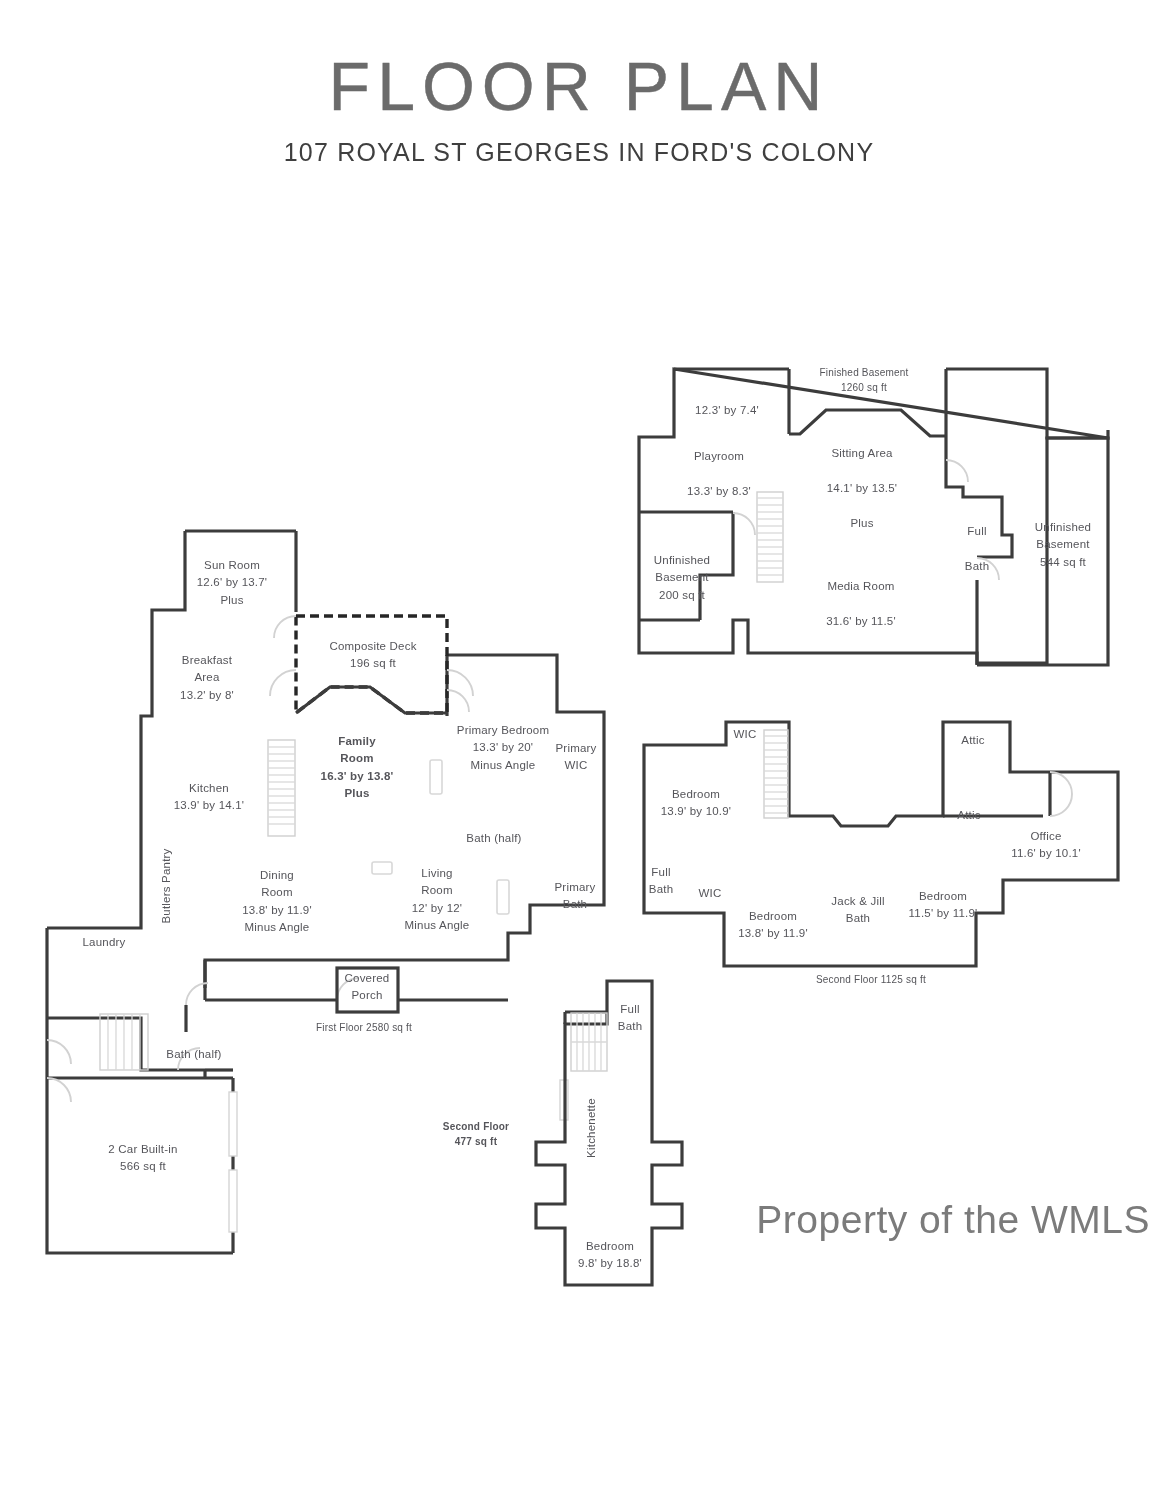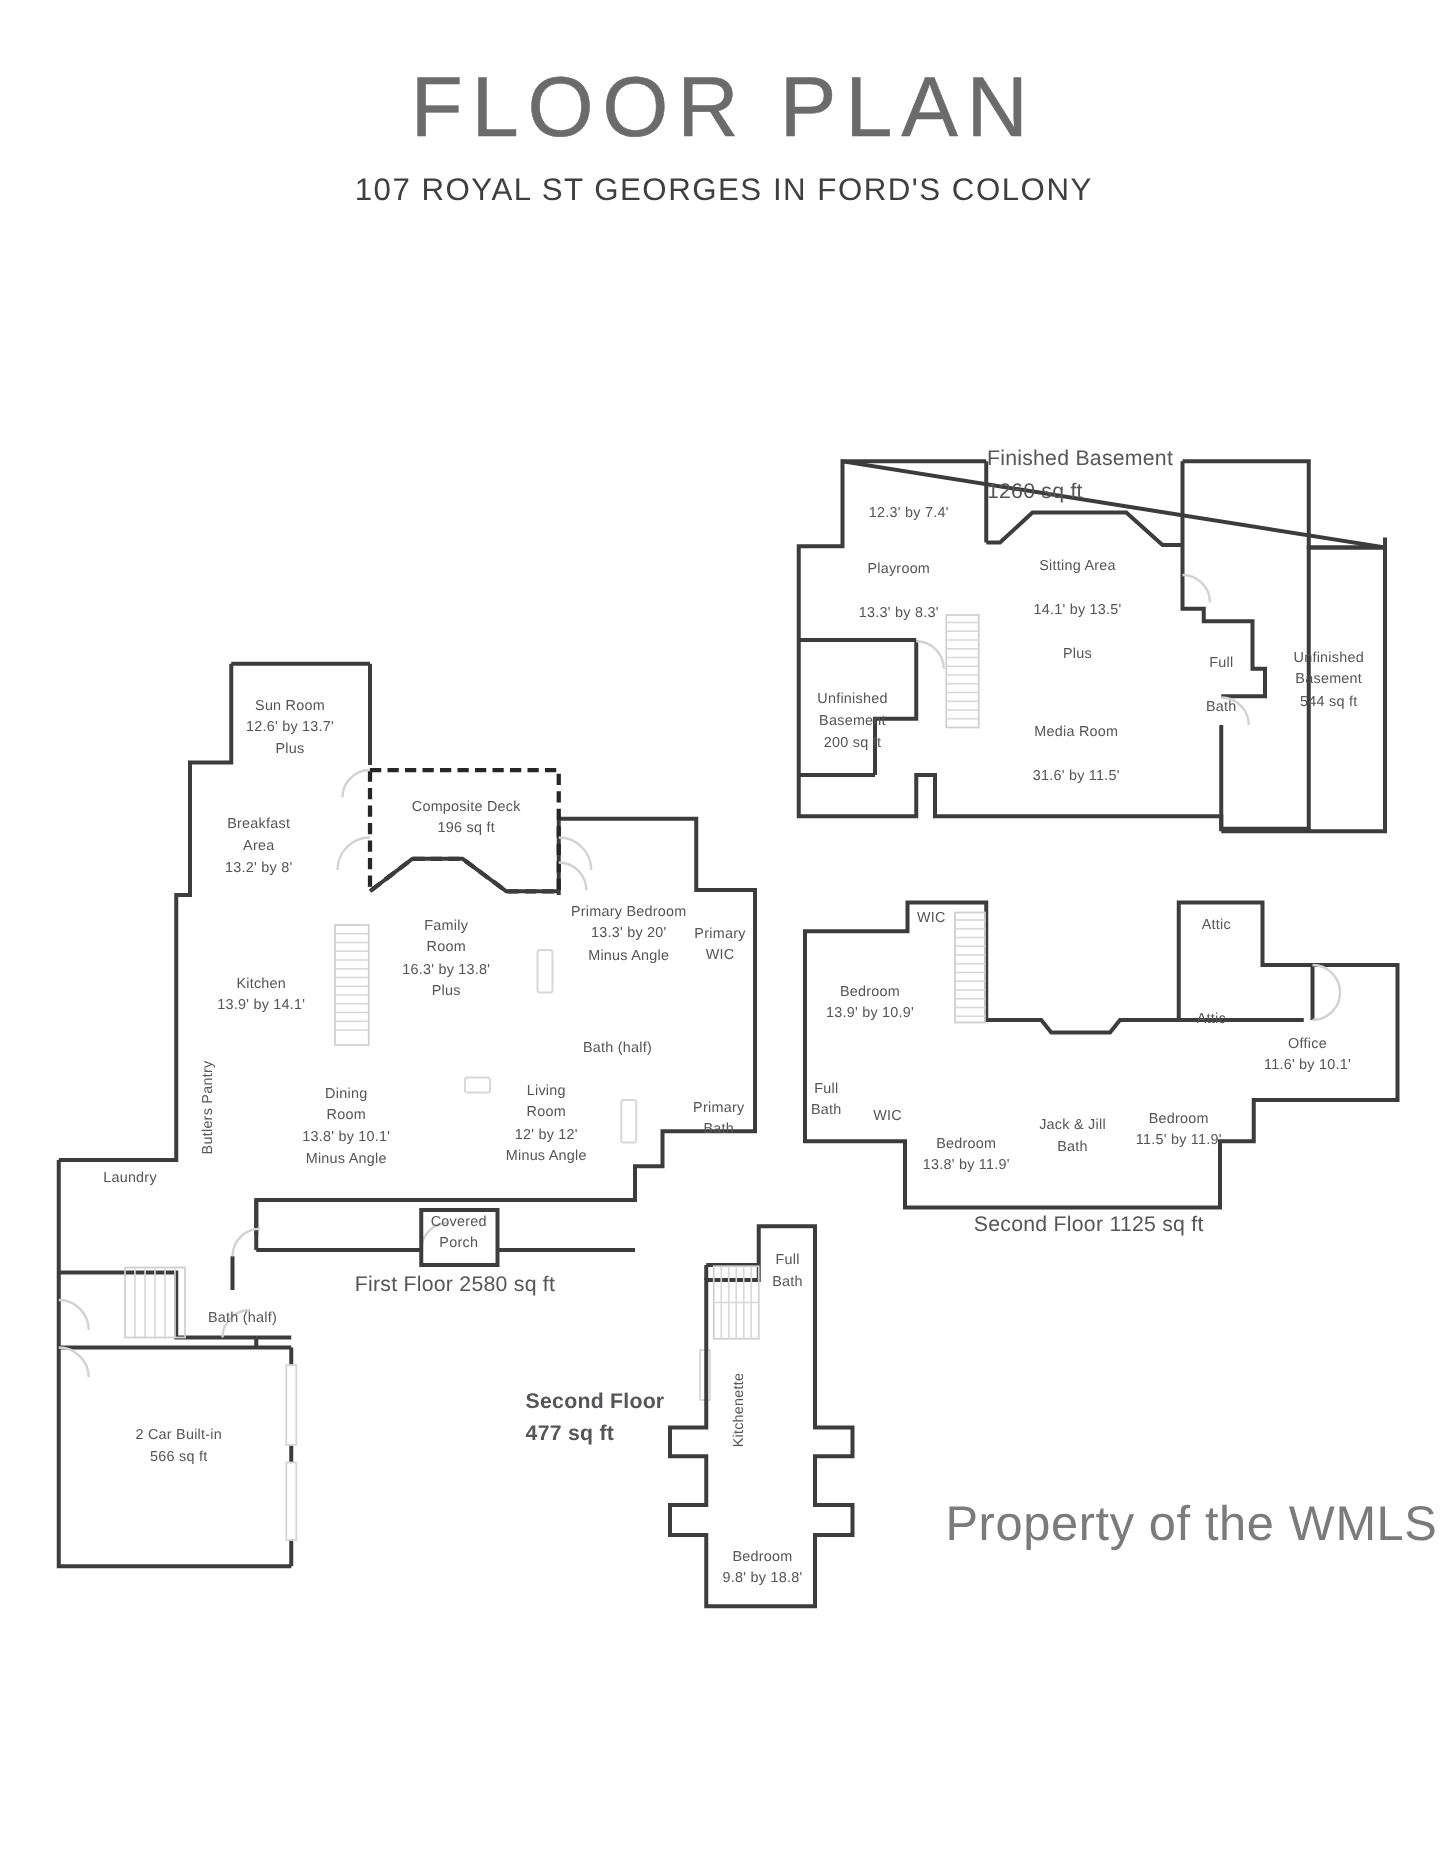"Finished Basement" .area-label { font-size: 17px -> 10px; text-align: left -> center }
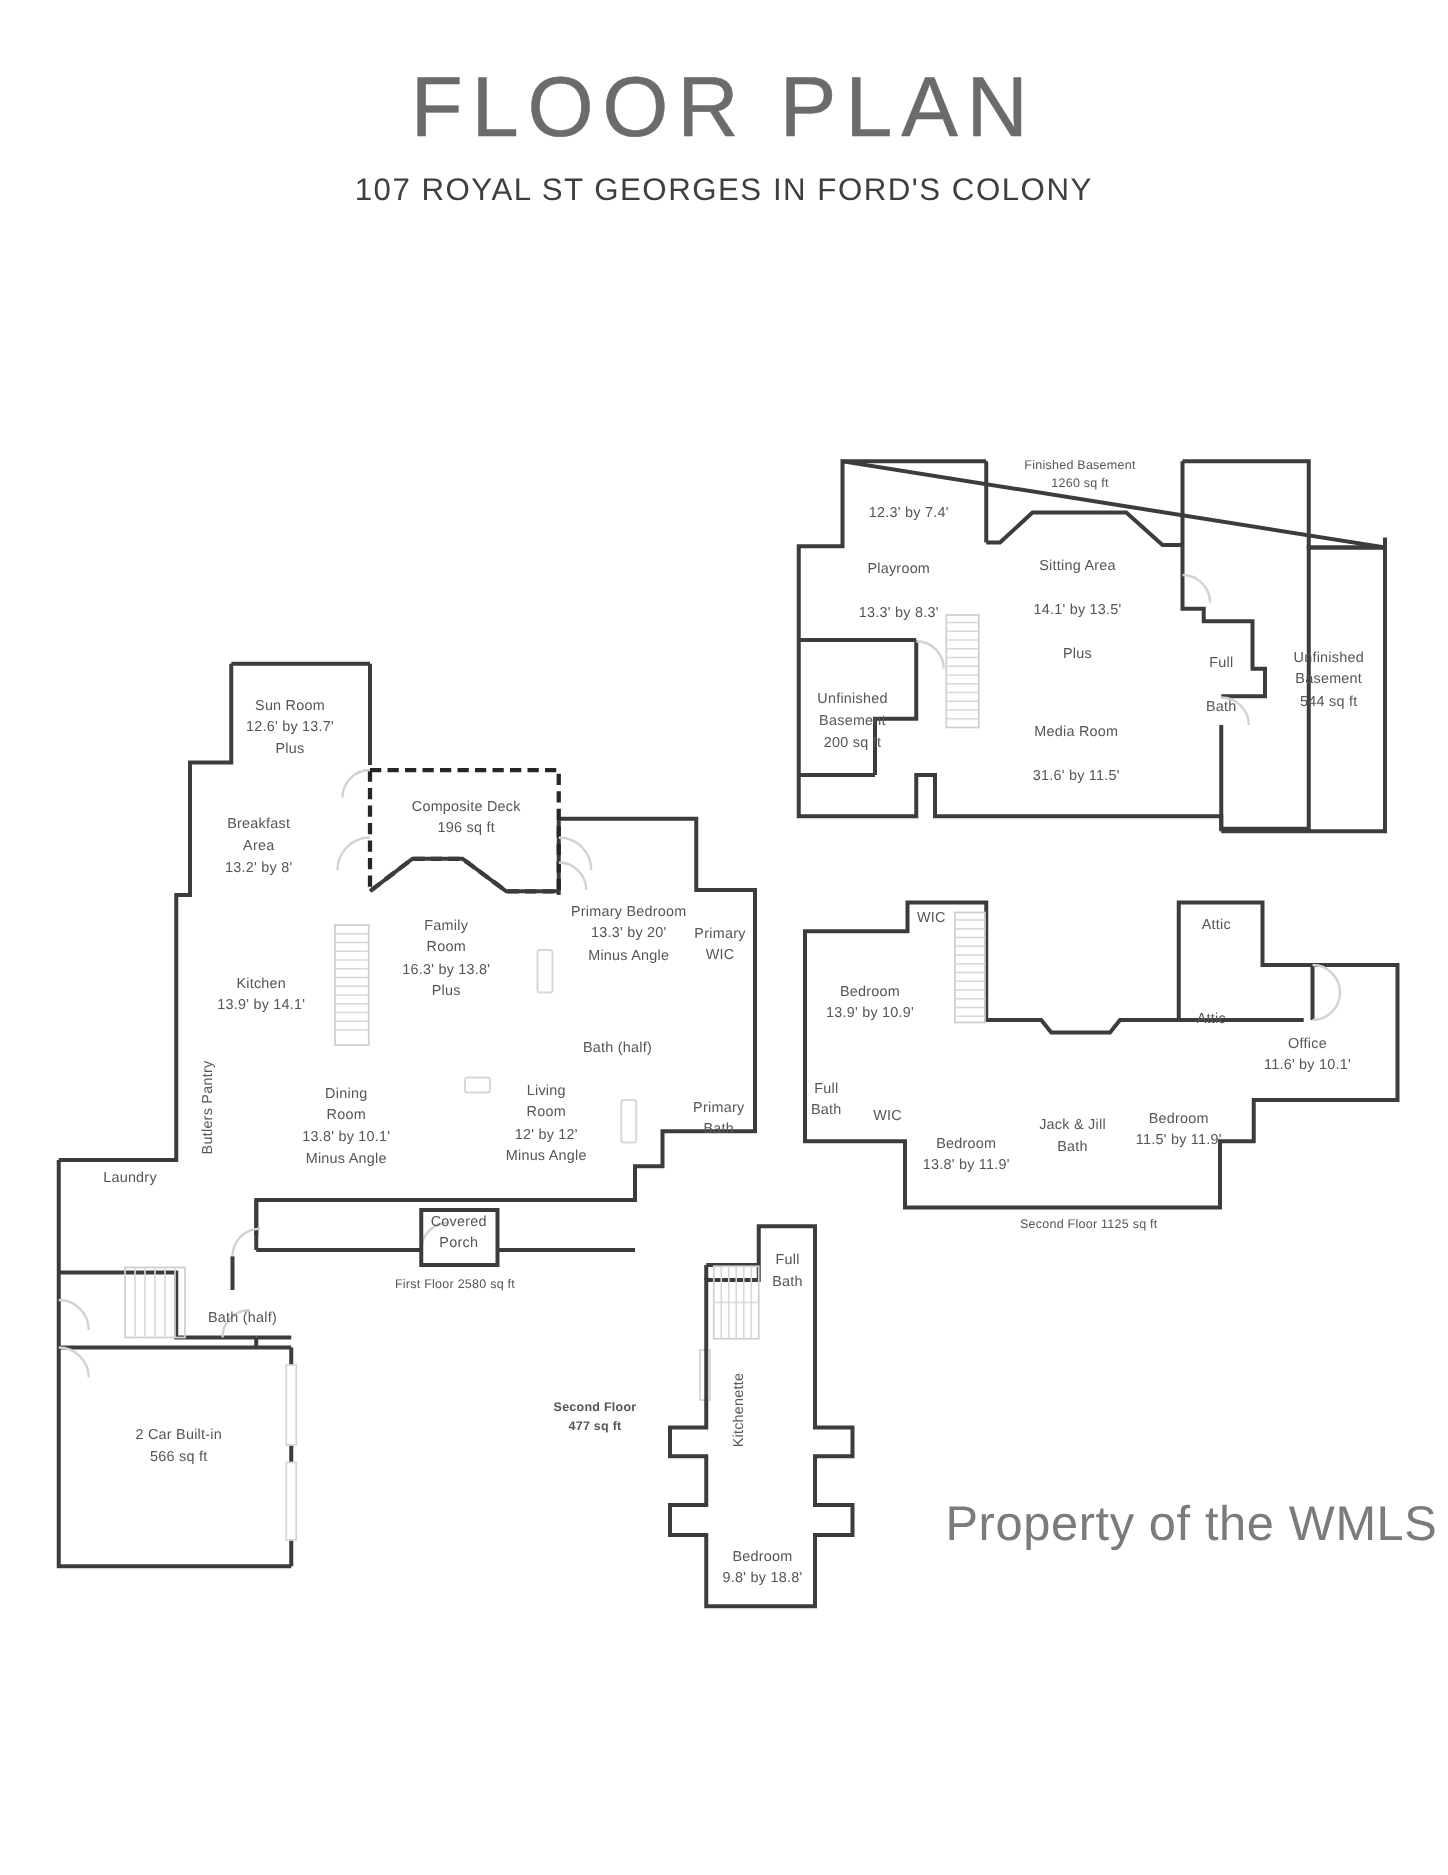"Family" div.room-label { font-weight: none -> bold }
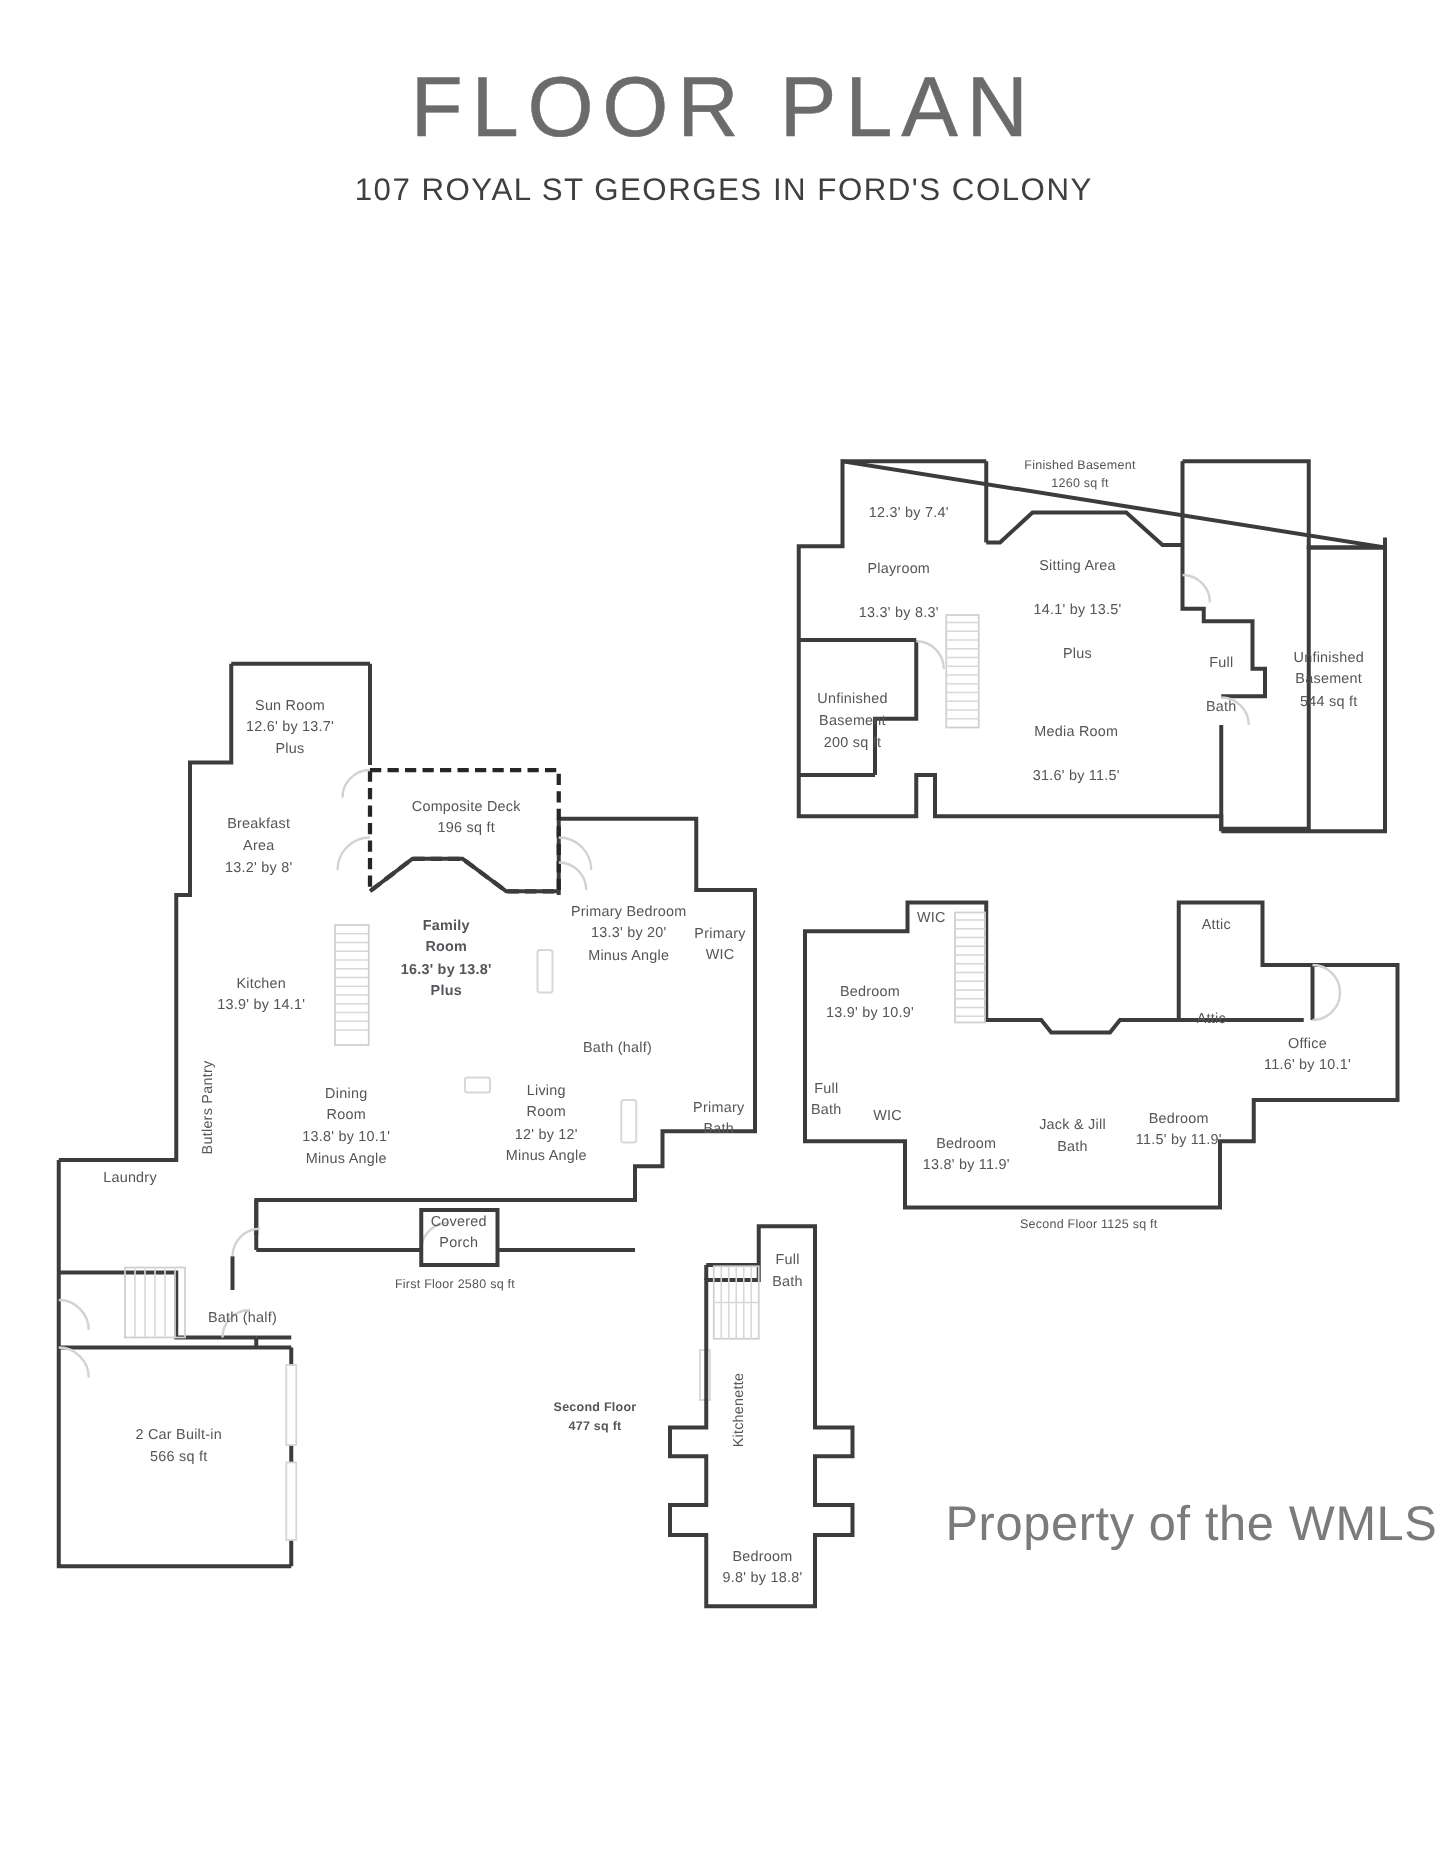"Dining" div.room-label { text: 10.1' -> 11.9' }
